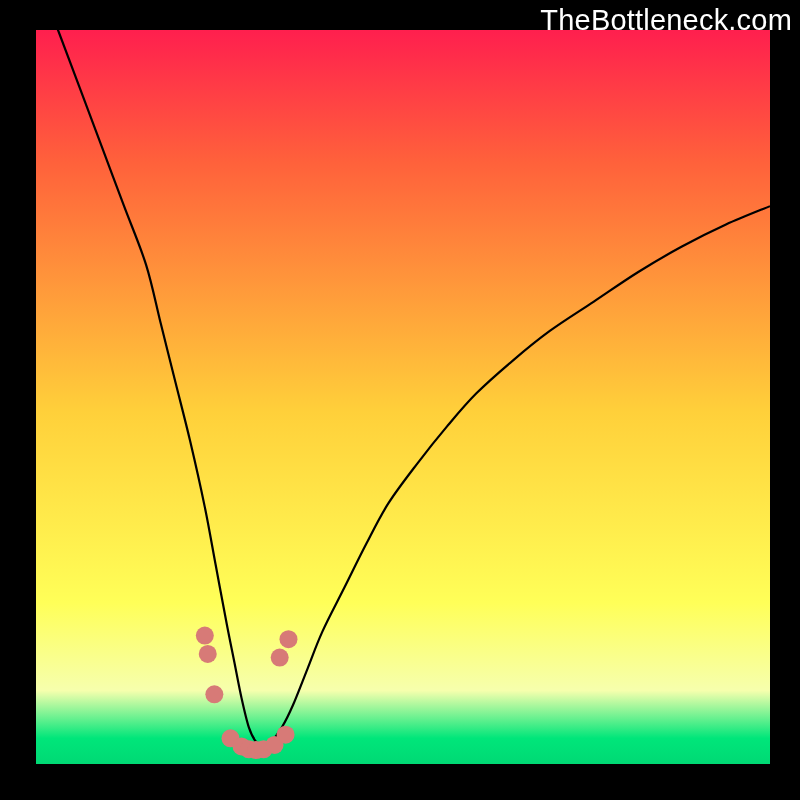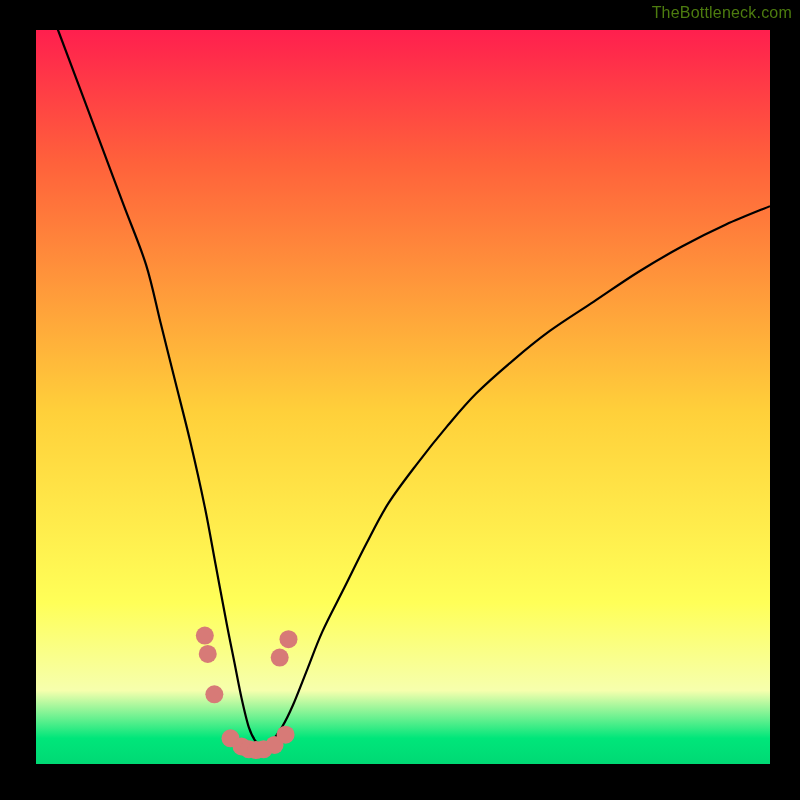"TheBottleneck.com" .watermark { color: #4d7c0f -> #ffffff; font-size: 16px -> 29px }
